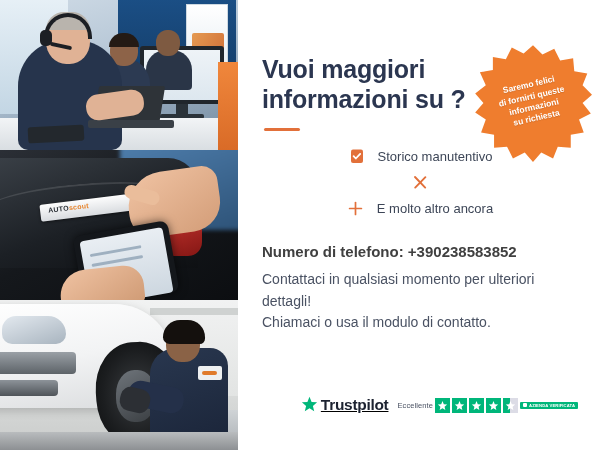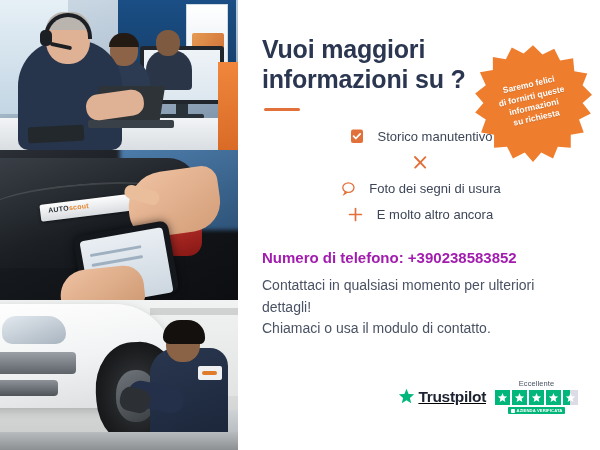"Vuoi maggiori informazioni su ?" .headline { margin-top: none -> 20px }
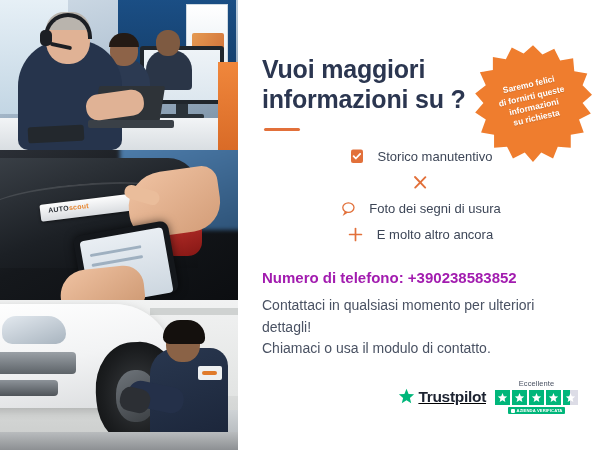"Foto dei segni di usura" li.feature { html: <li> <span> <svg> <ellipse></ellipse> <path></path> </svg> </span> <span>Foto dei segni di usura</span> </li> -> none }
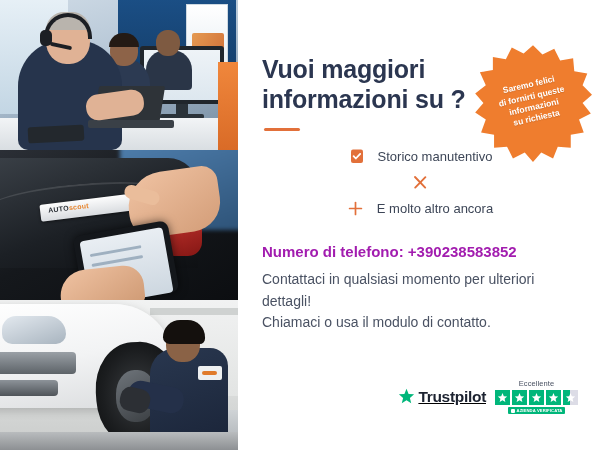"Numero di telefono: +390238583852" .phone-title { color: #a21caf -> #404040 }
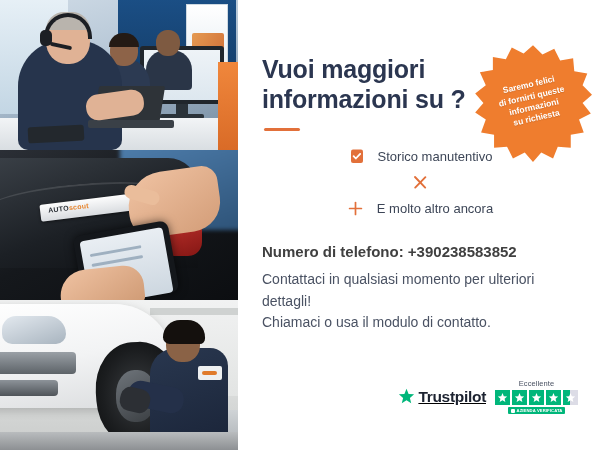"Eccellente" .tp-right { flex-direction: column -> row }
